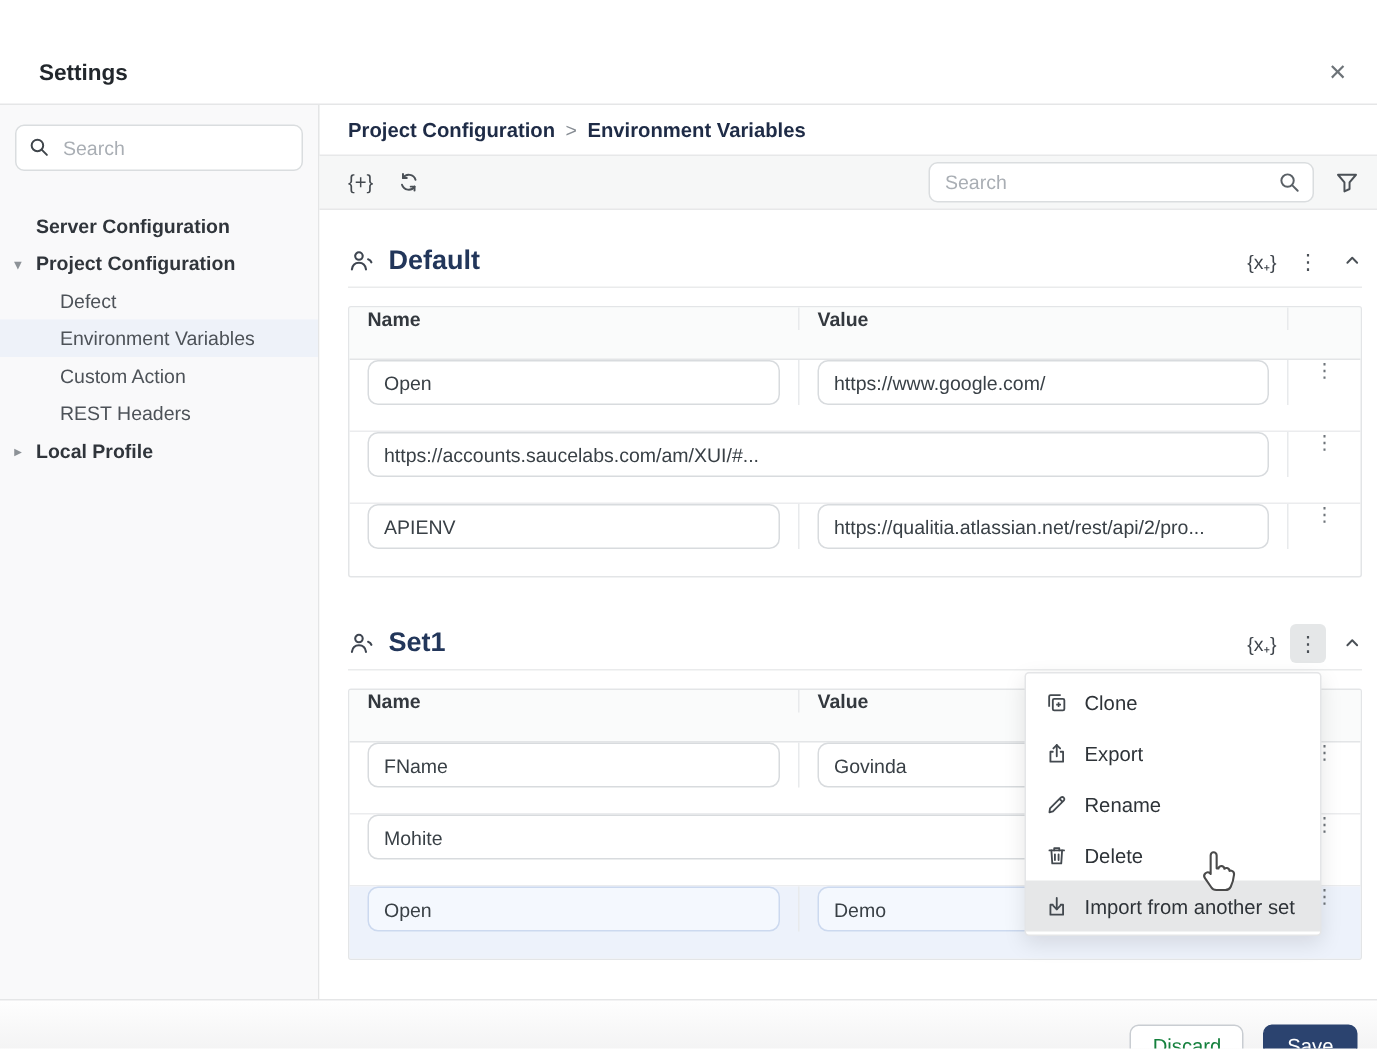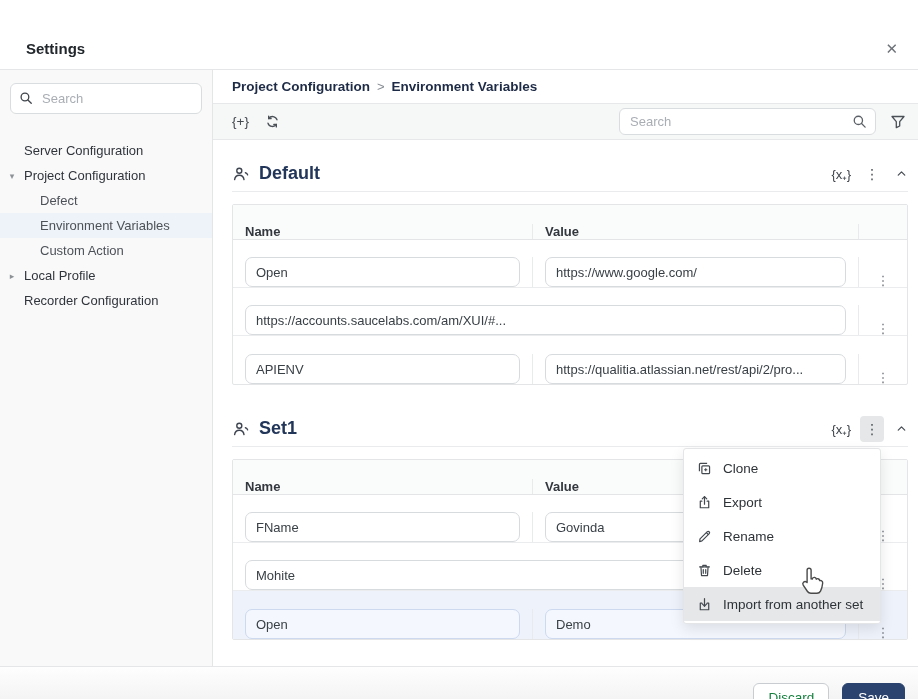"Server Configuration" .nav-item.parent { font-weight: 400 -> 700 }
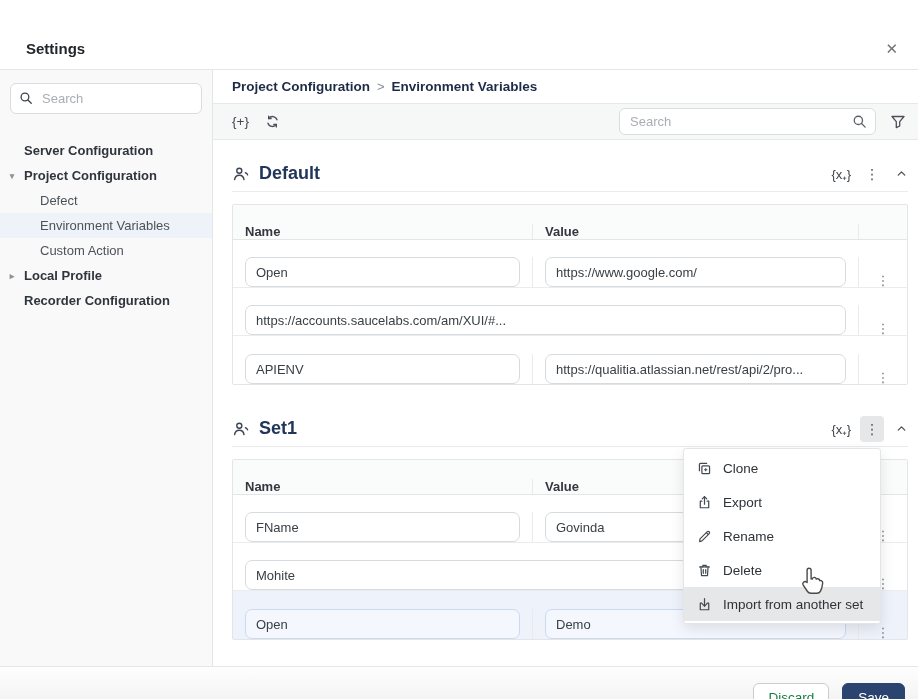"Name" .vrow { align-items: flex-end -> flex-start }
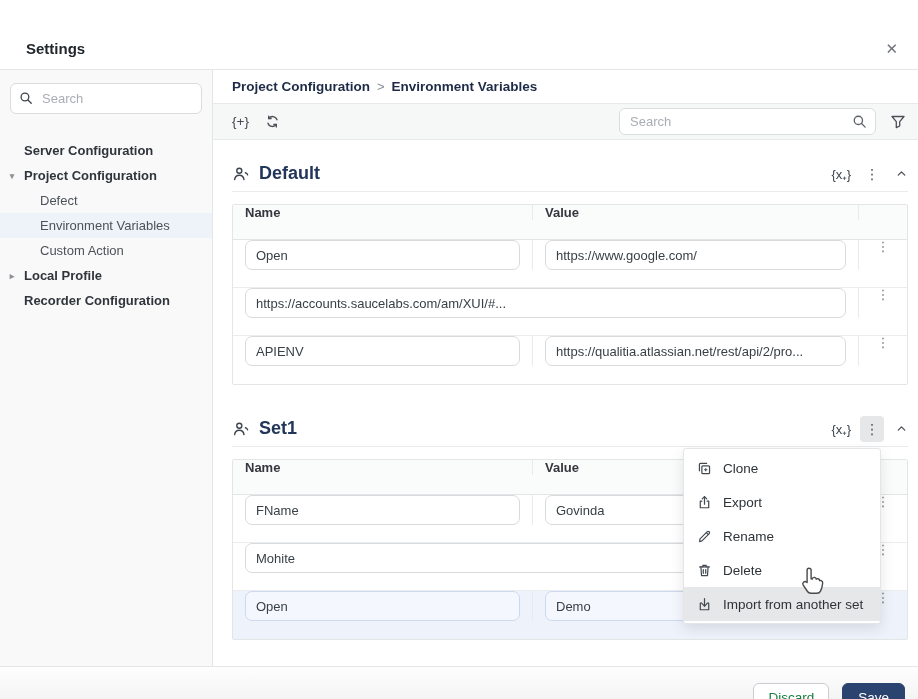"REST Headers" div.nav-item { html: none -> <div> <span>REST Headers</span> </div> }
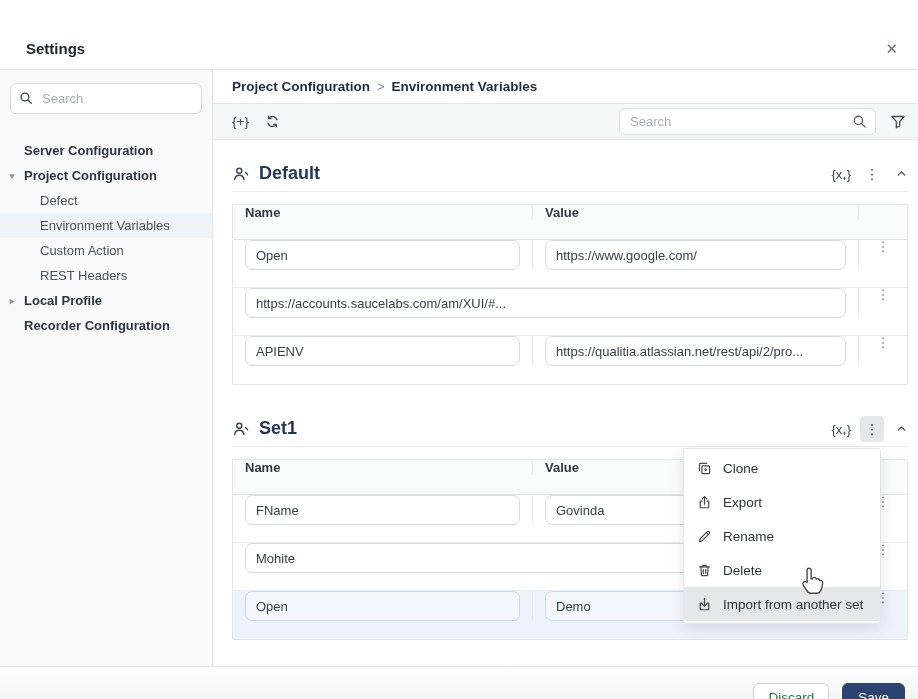"Recorder Configuration" div.nav-item { html: <div> <span>Recorder Configuration</span> </div> -> none }
